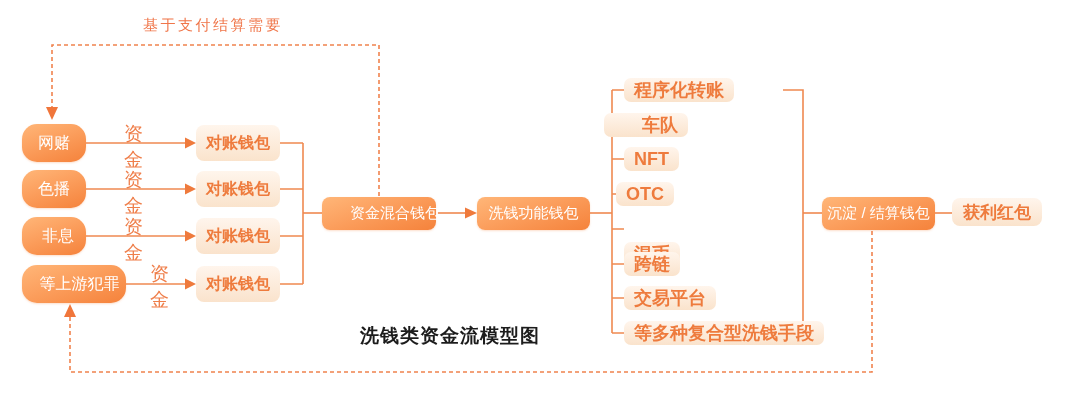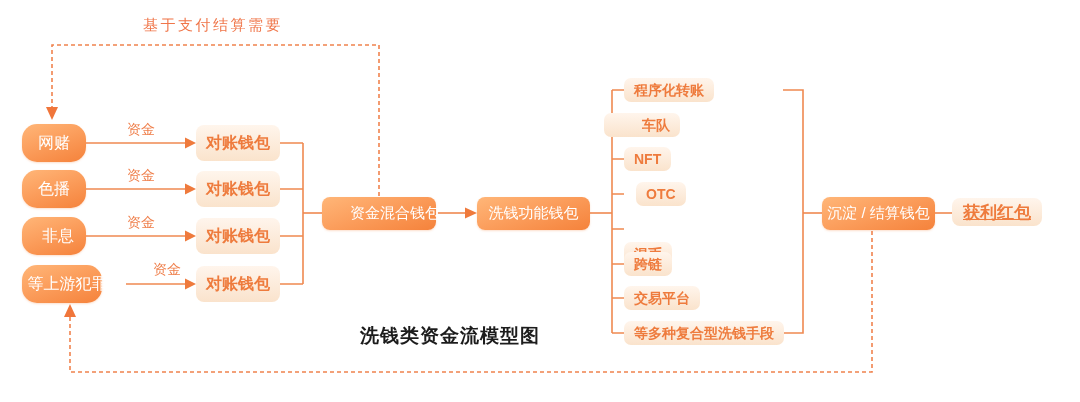"程序化转账" .method { font-size: 14px -> 18px }
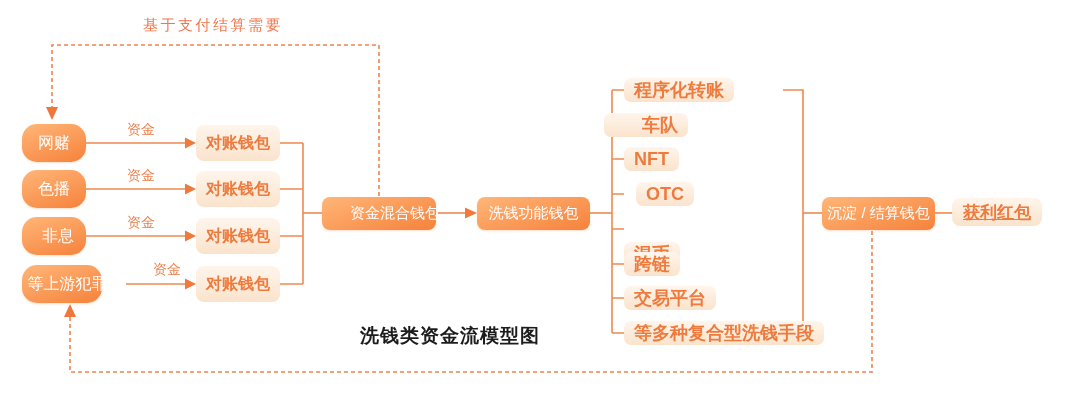"资金" .funds { font-size: 14px -> 19px; text-align: center -> none }
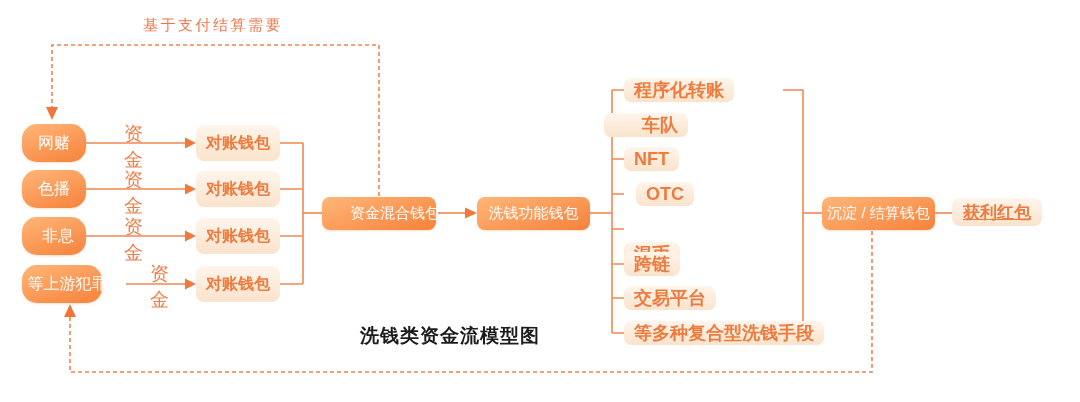"OTC" div.method { left: 636px -> 616px }
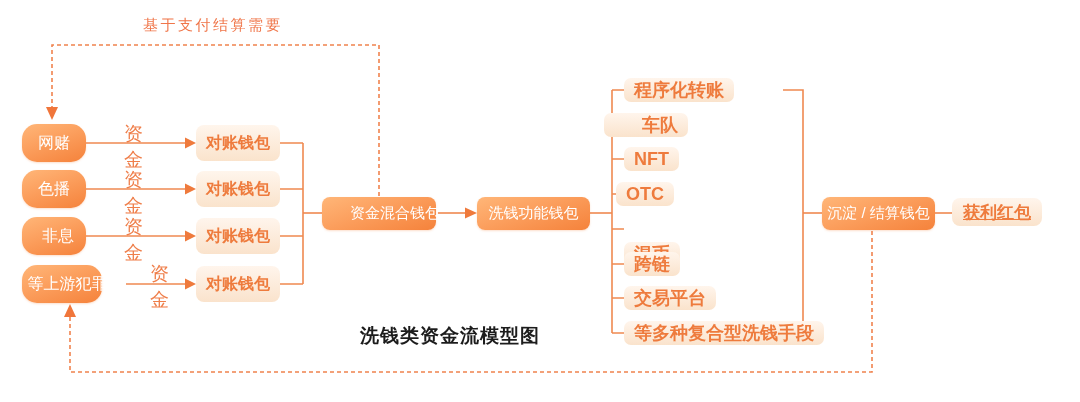"获利红包" div.node { text-decoration: underline -> none }
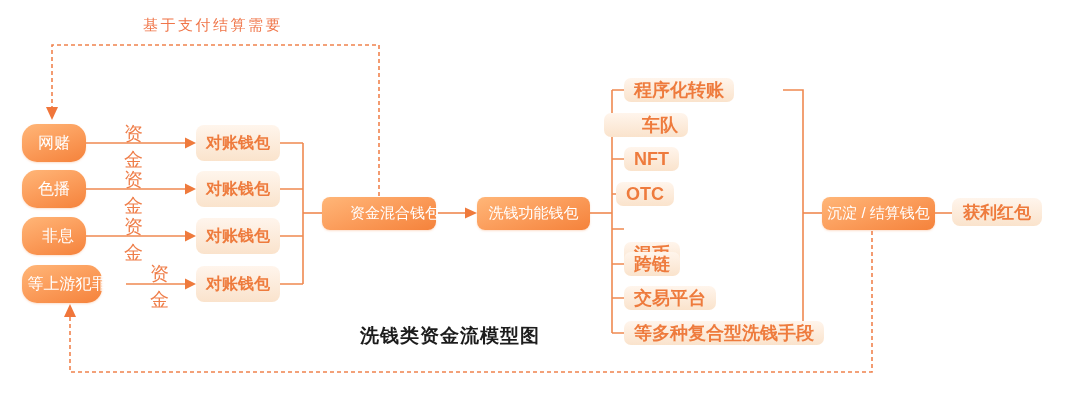"等上游犯罪" div.node { width: 80px -> 104px }
